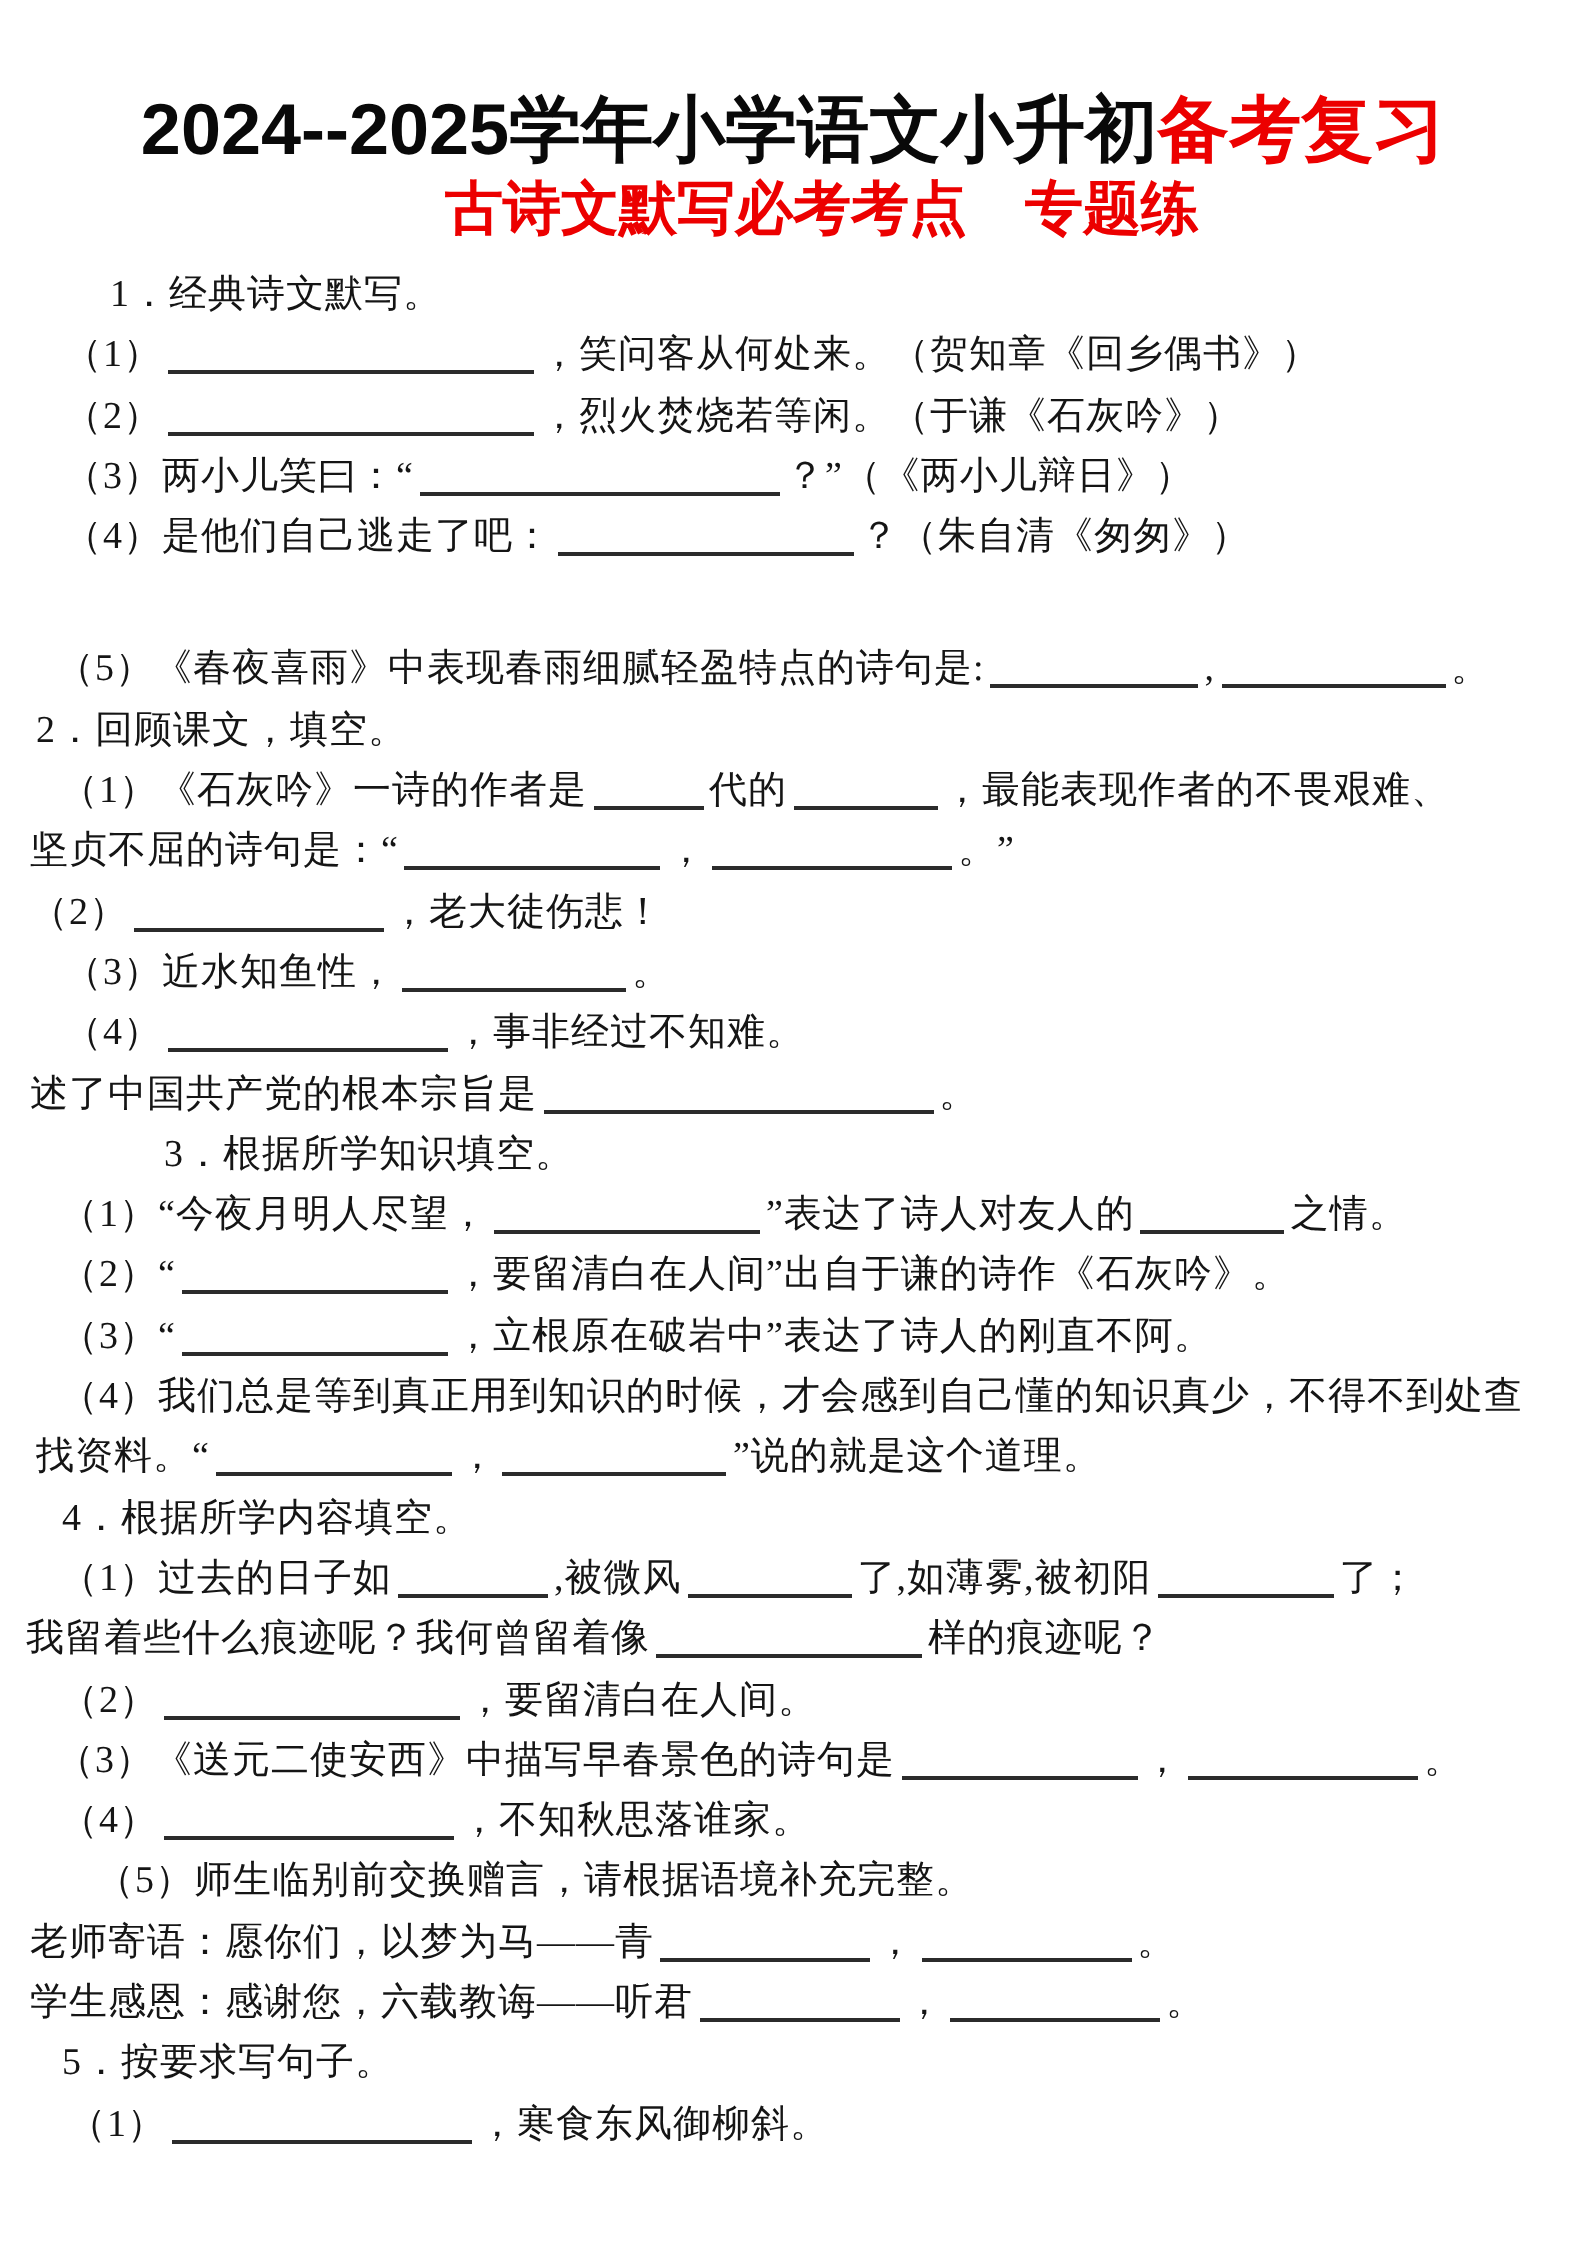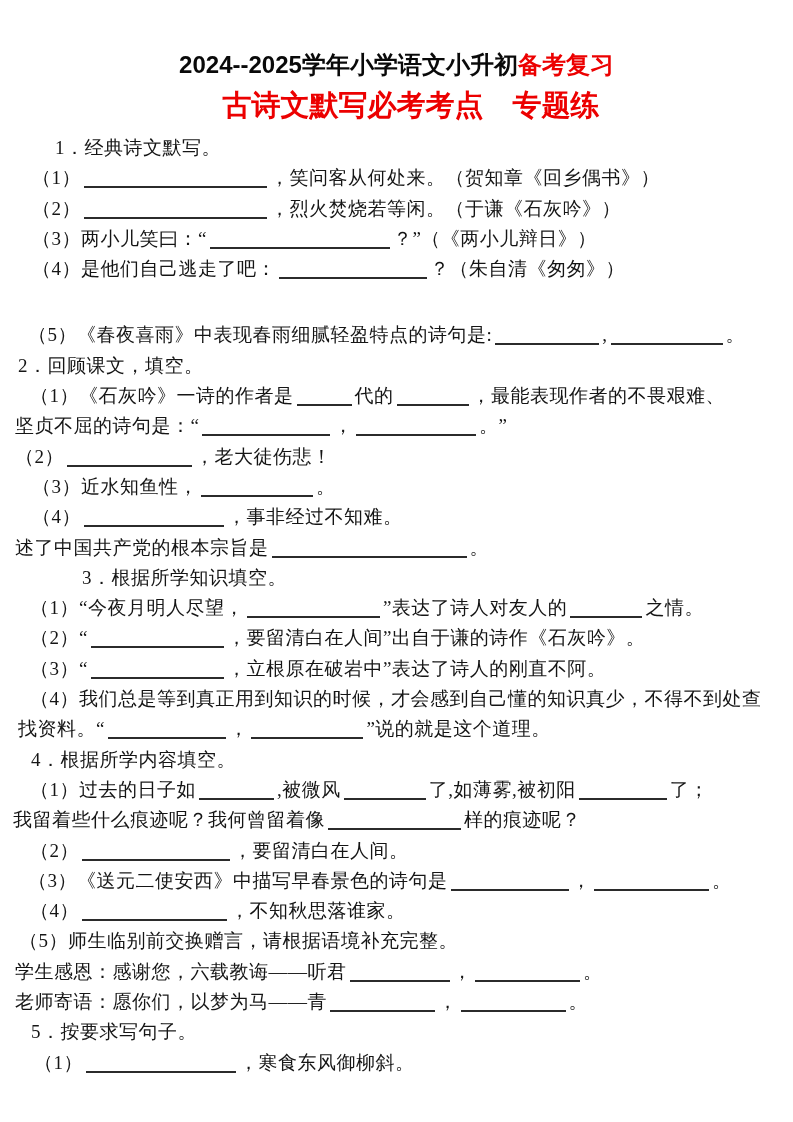"2024--2025学年小学语文小升初备考复习" .t1 { font-size: 24px -> 36px }
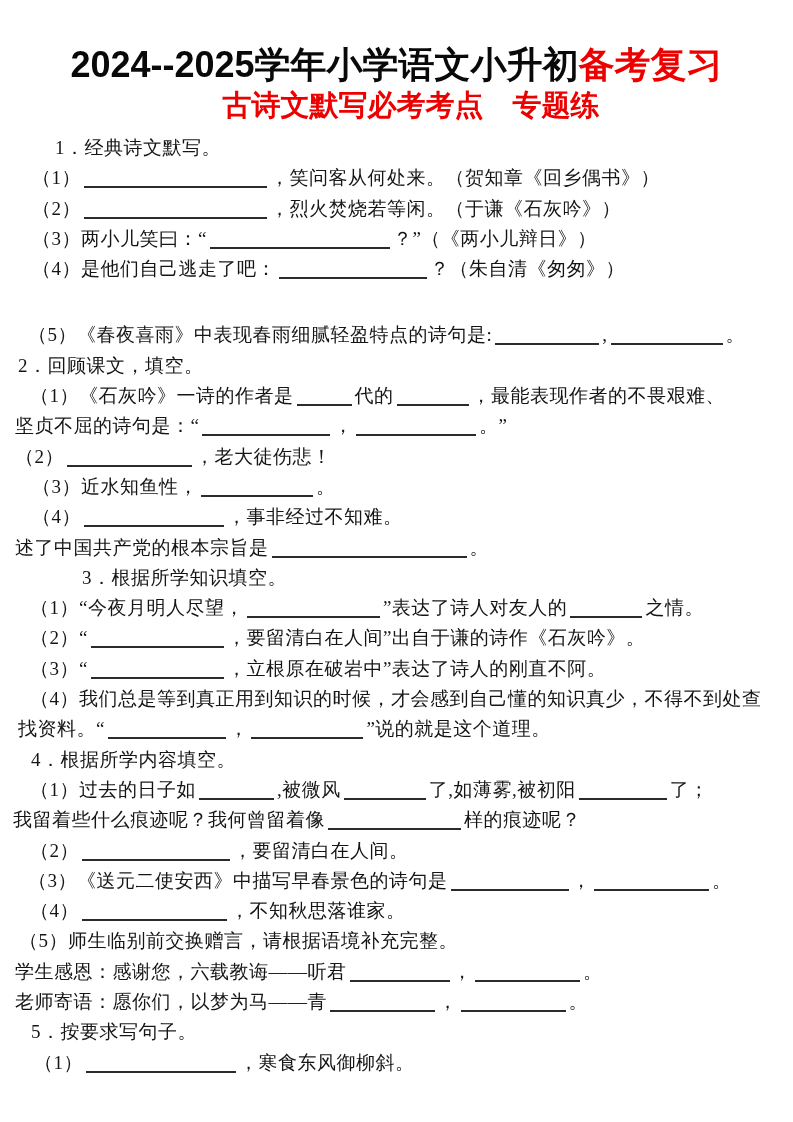"（5）师生临别前交换赠言，请根据语境补充完整。" div.line { margin-left: 19px -> 48px }
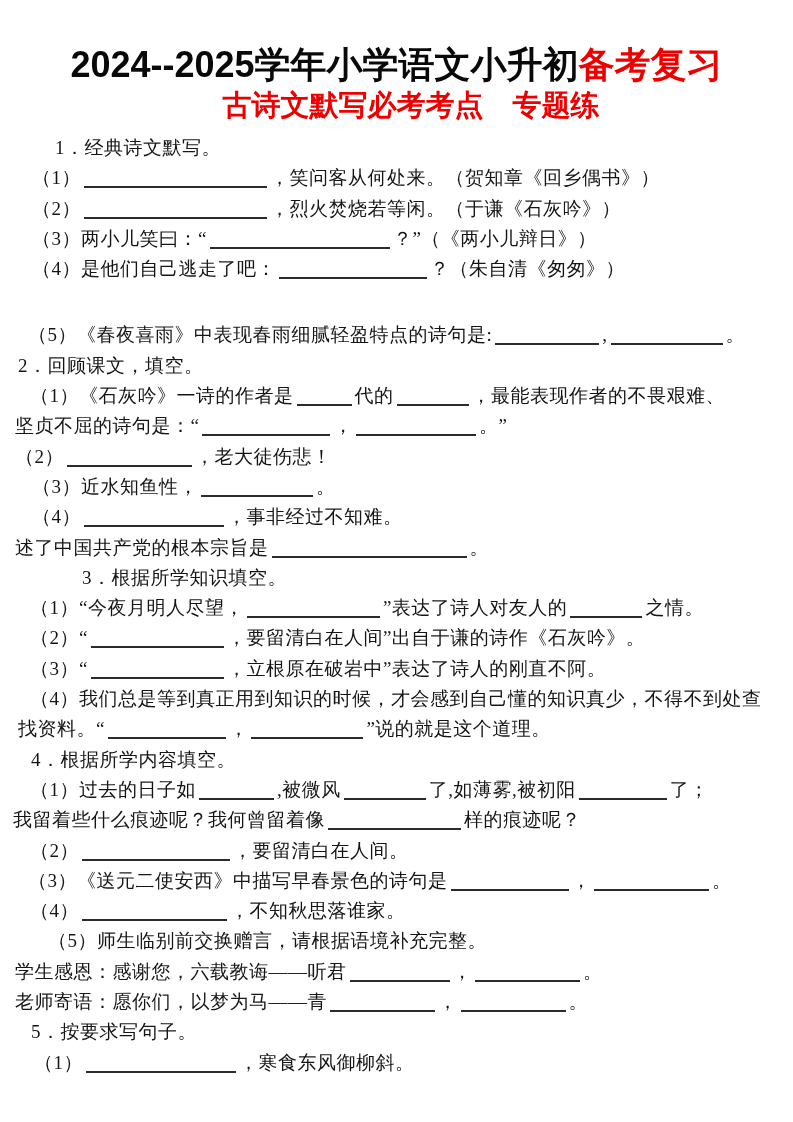"学生感恩：感谢您，六载教诲——听君 ， 。" div.line { order: before "老师寄语：愿你们，以梦为马——青 ， 。" -> after "老师寄语：愿你们，以梦为马——青 ， 。" }
